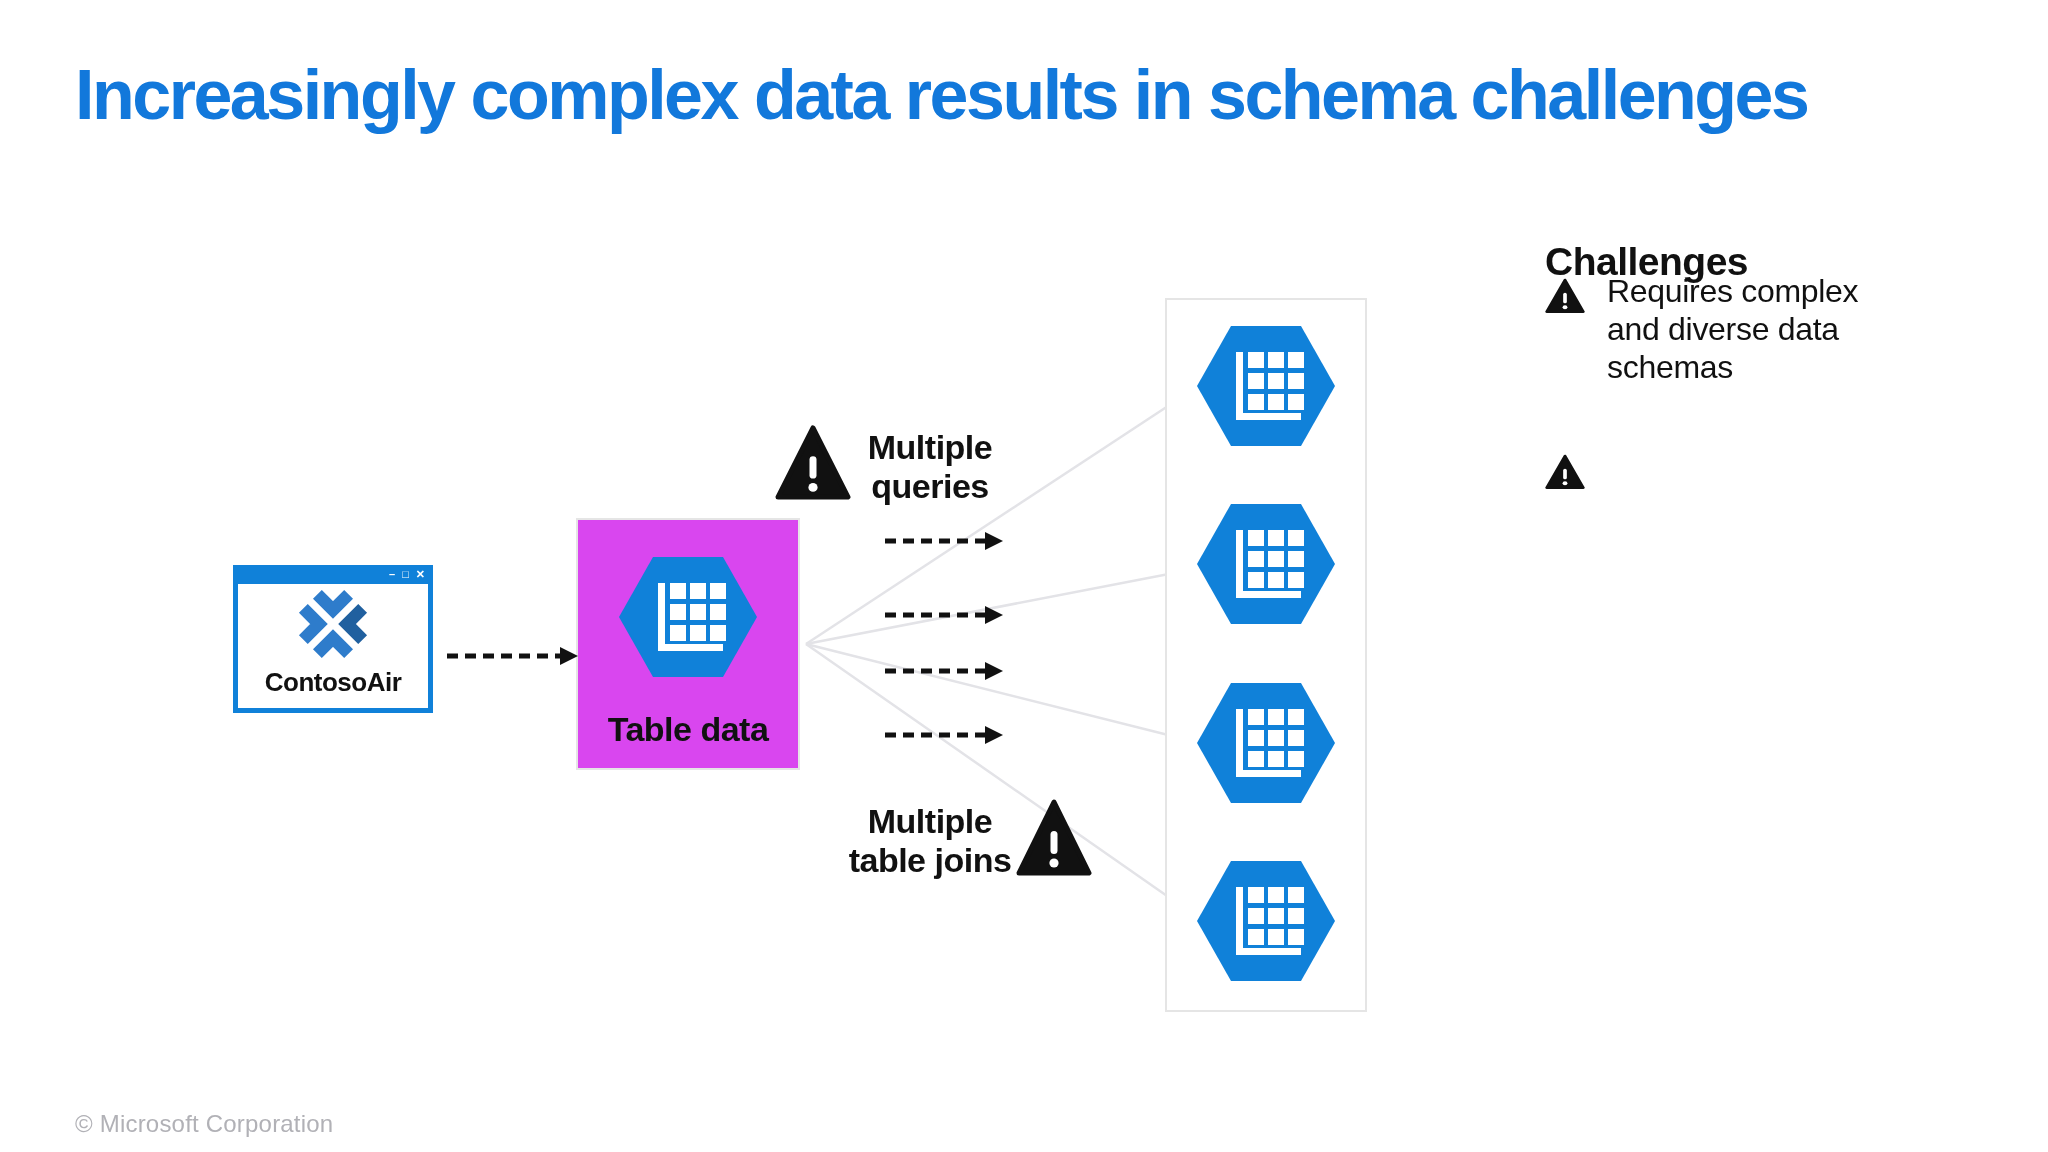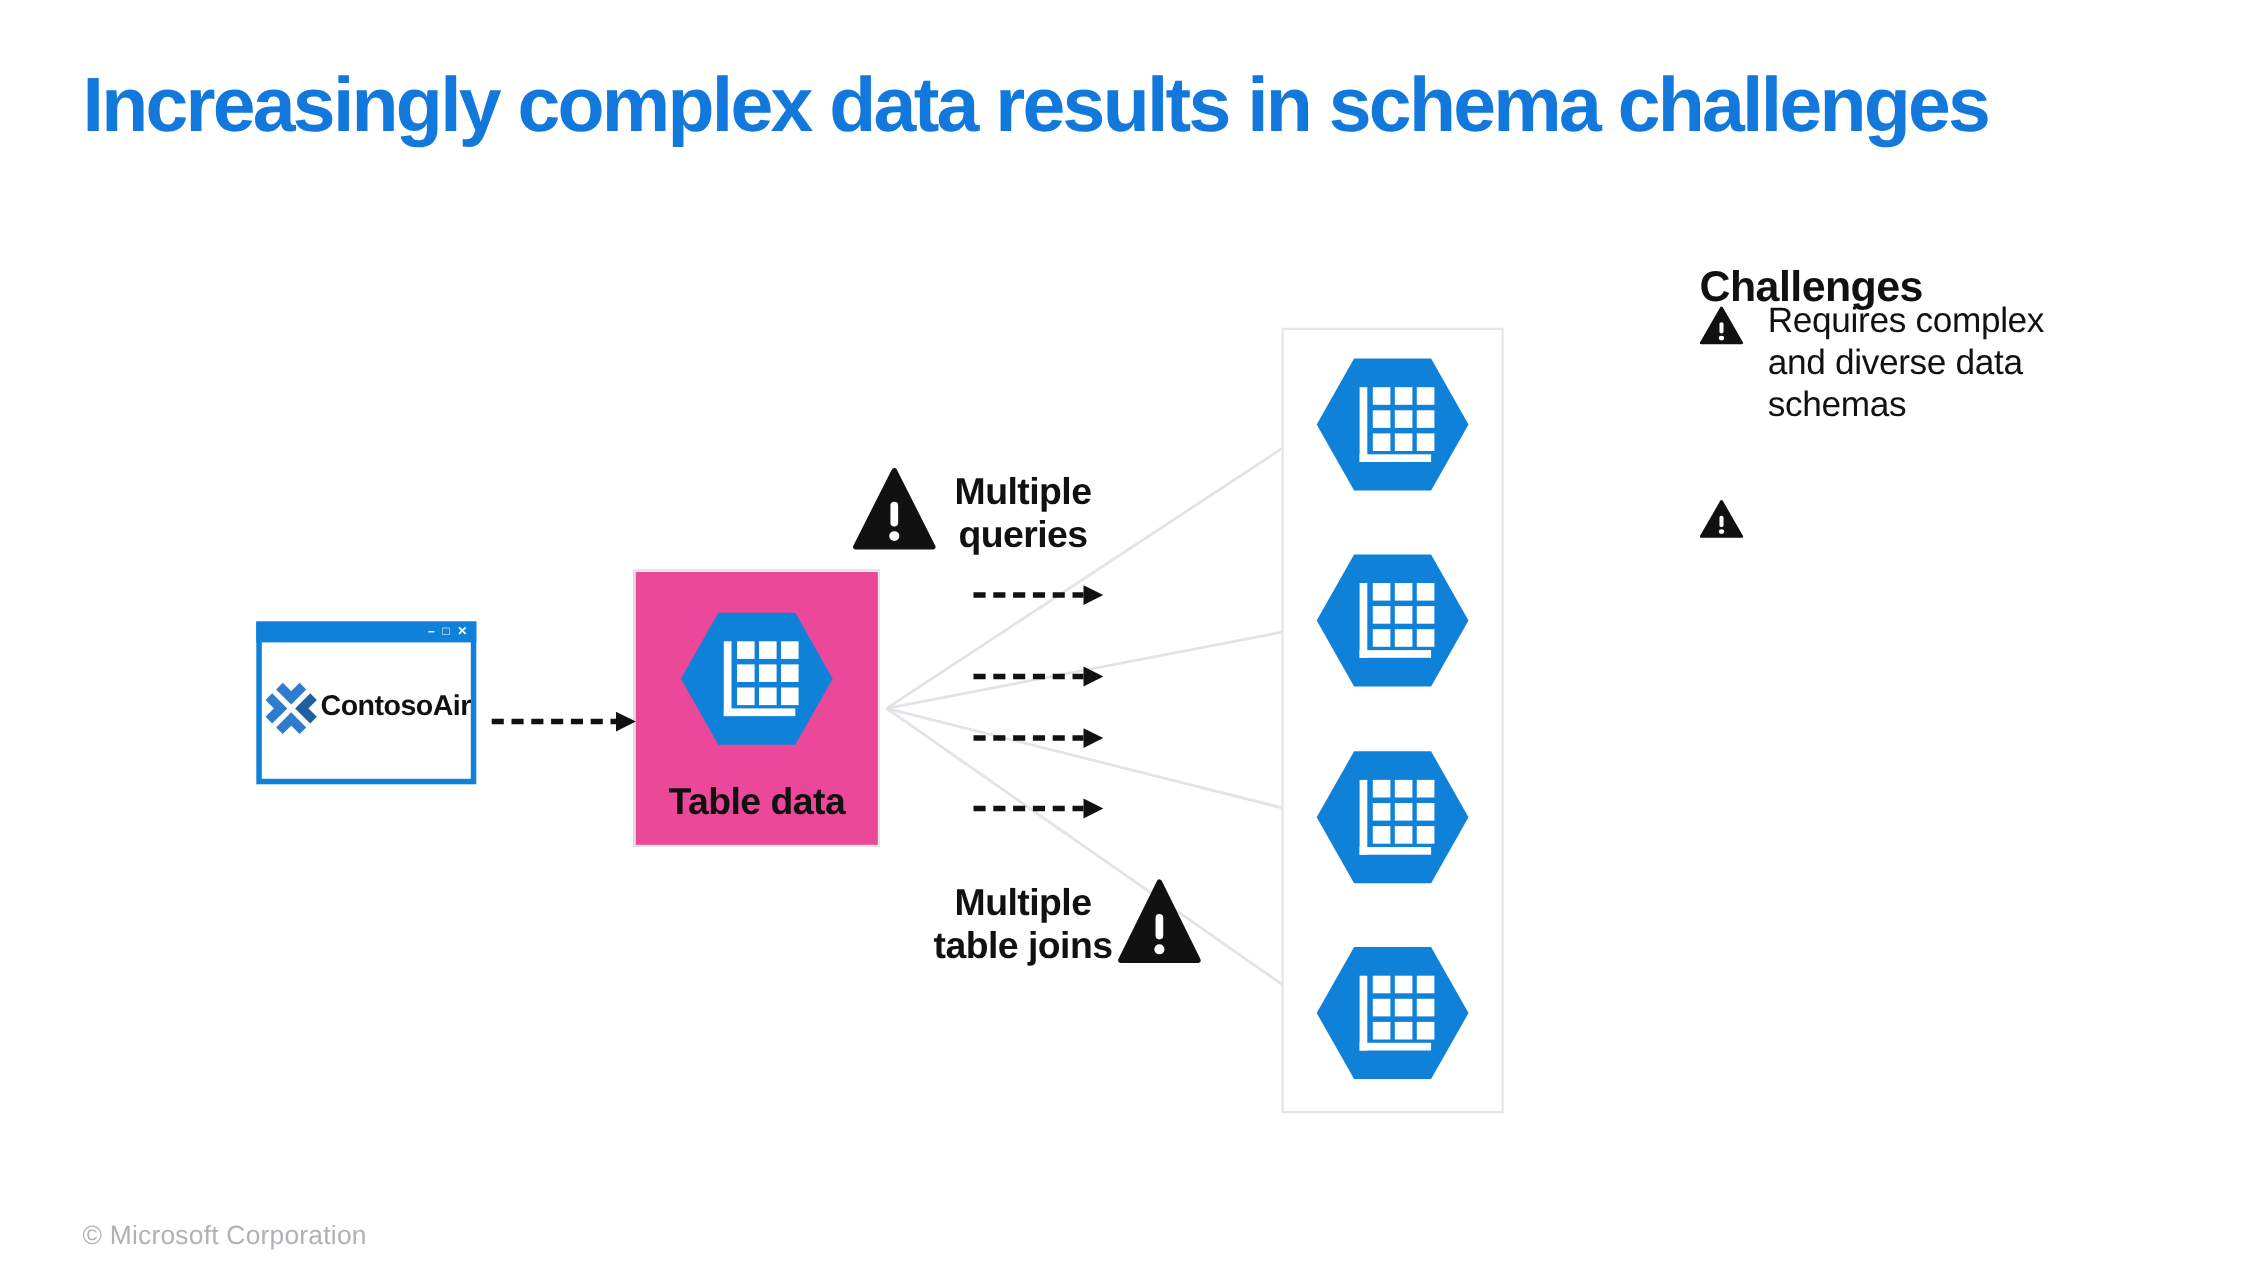"ContosoAir" .win-body { flex-direction: row -> column }
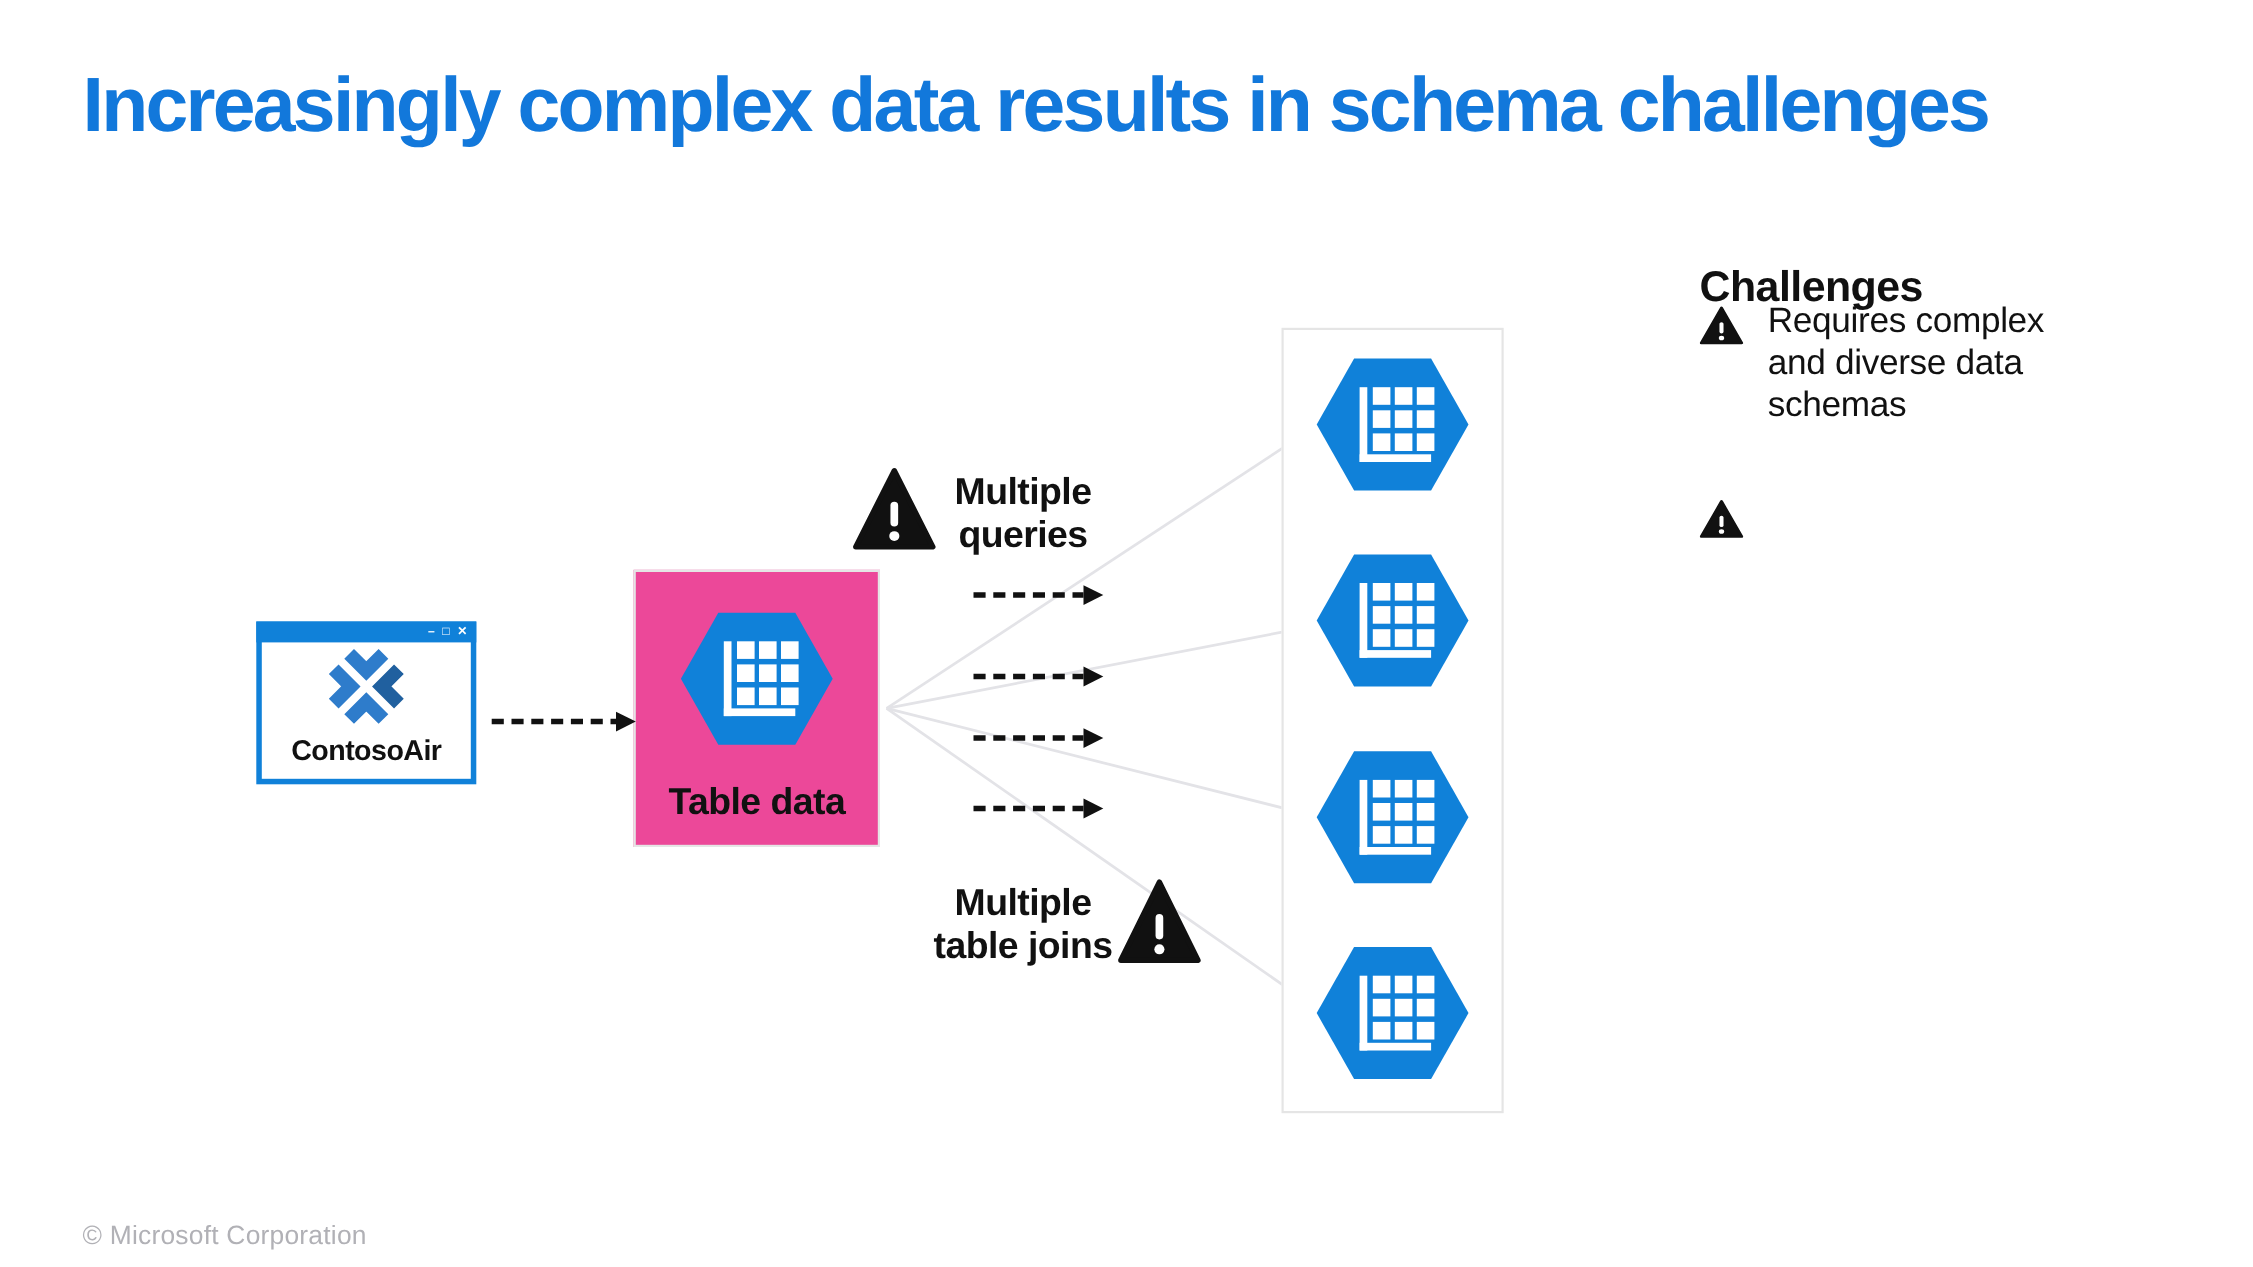"Table data" .source-box { background: #ec4899 -> #d946ef }
